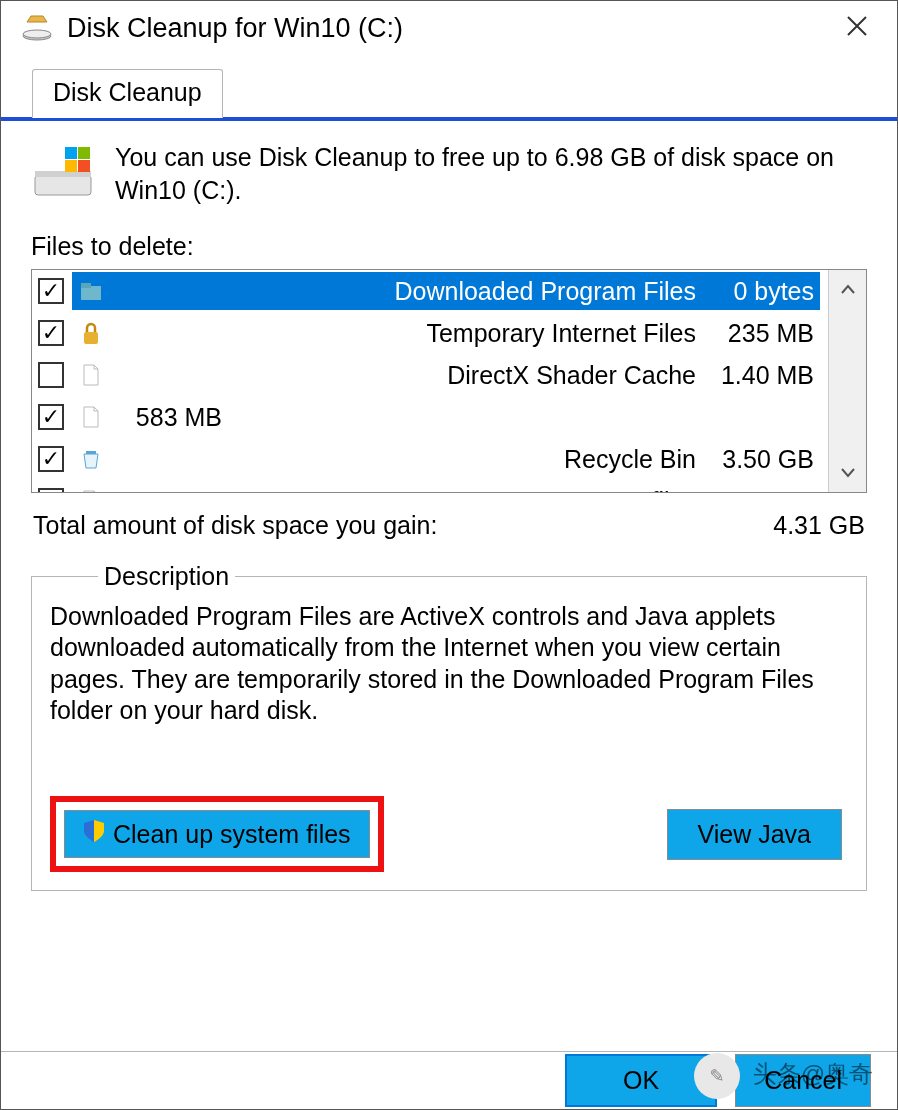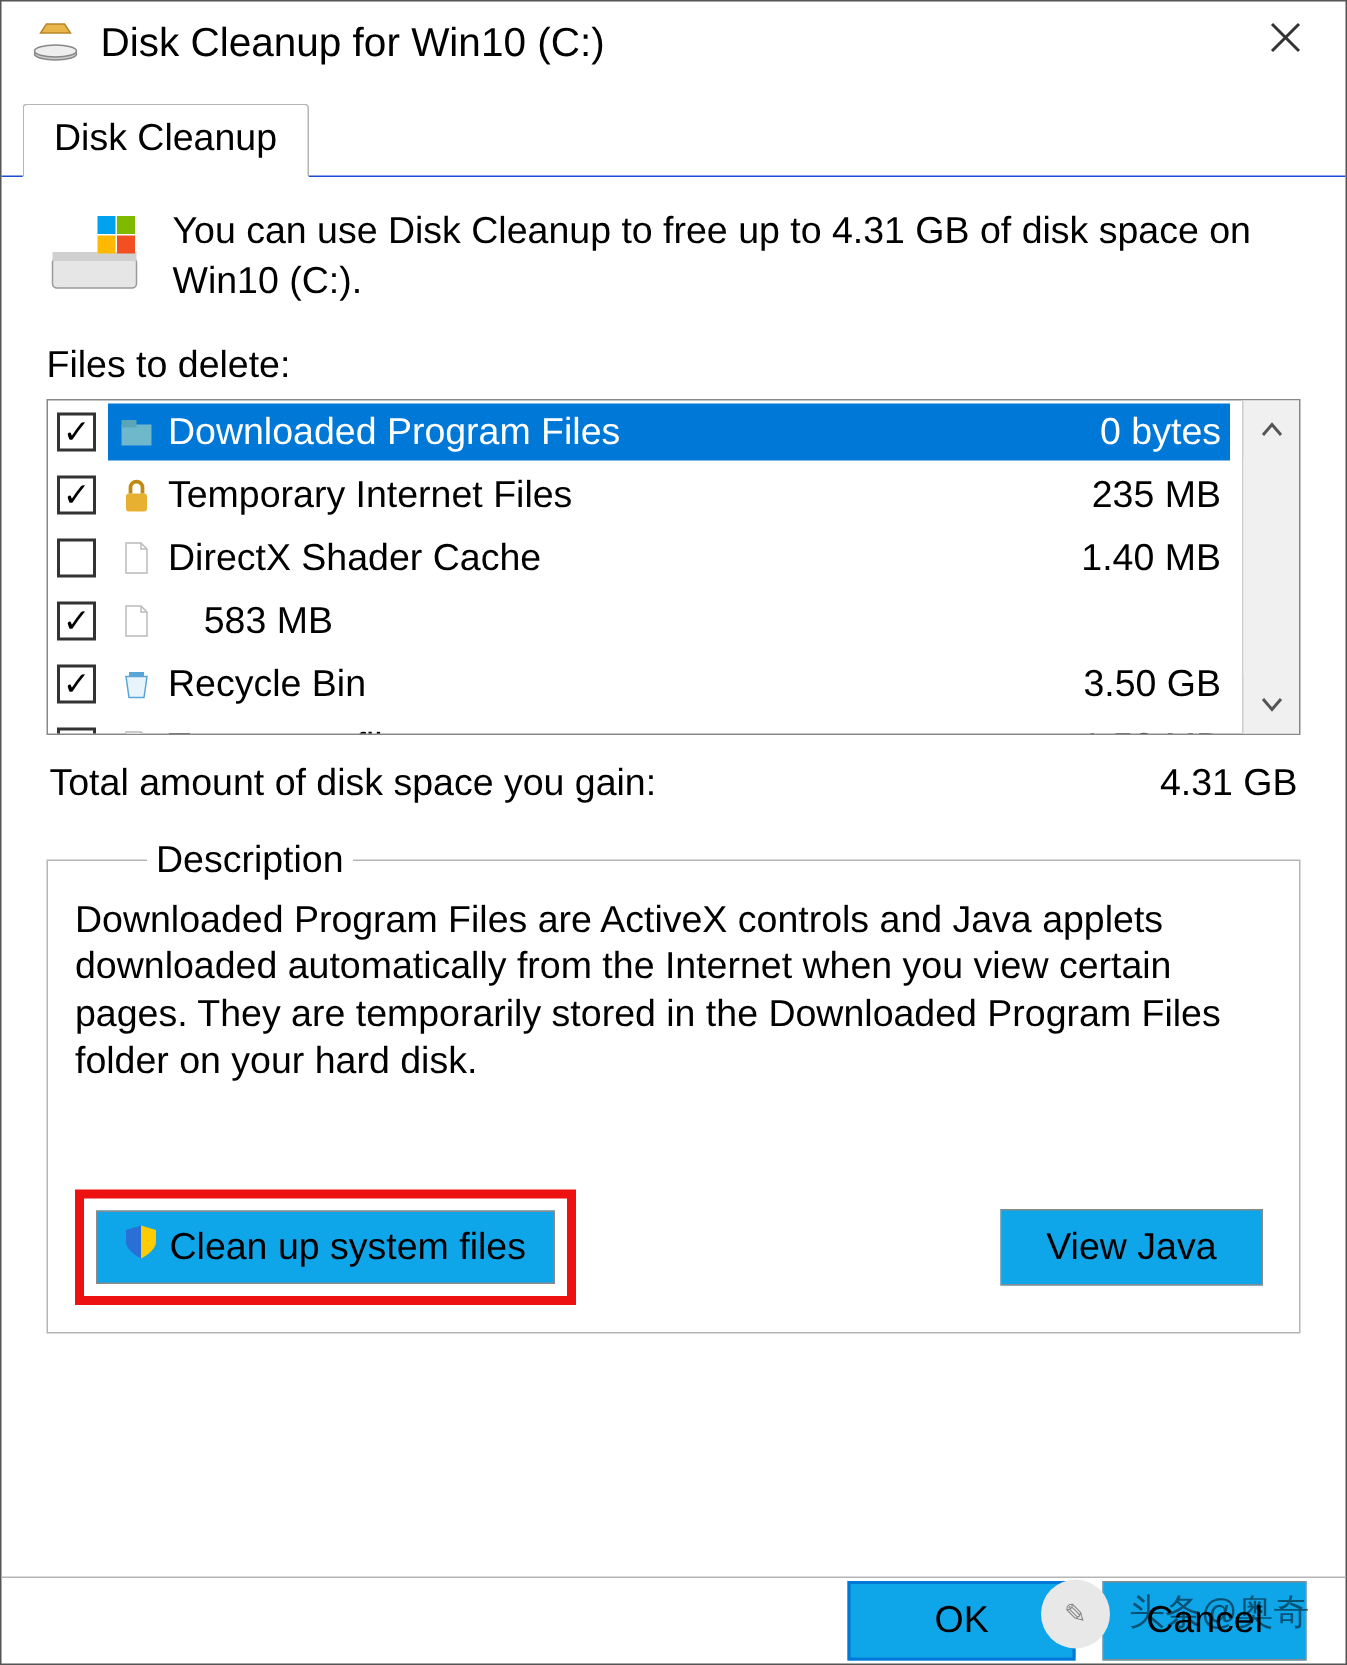"Disk Cleanup" .tabstrip { border-bottom: 1px solid #1d4ed8 -> 4px solid #1d4ed8; padding: 14px 14px 0 14px -> 14px 14px 0 31px }
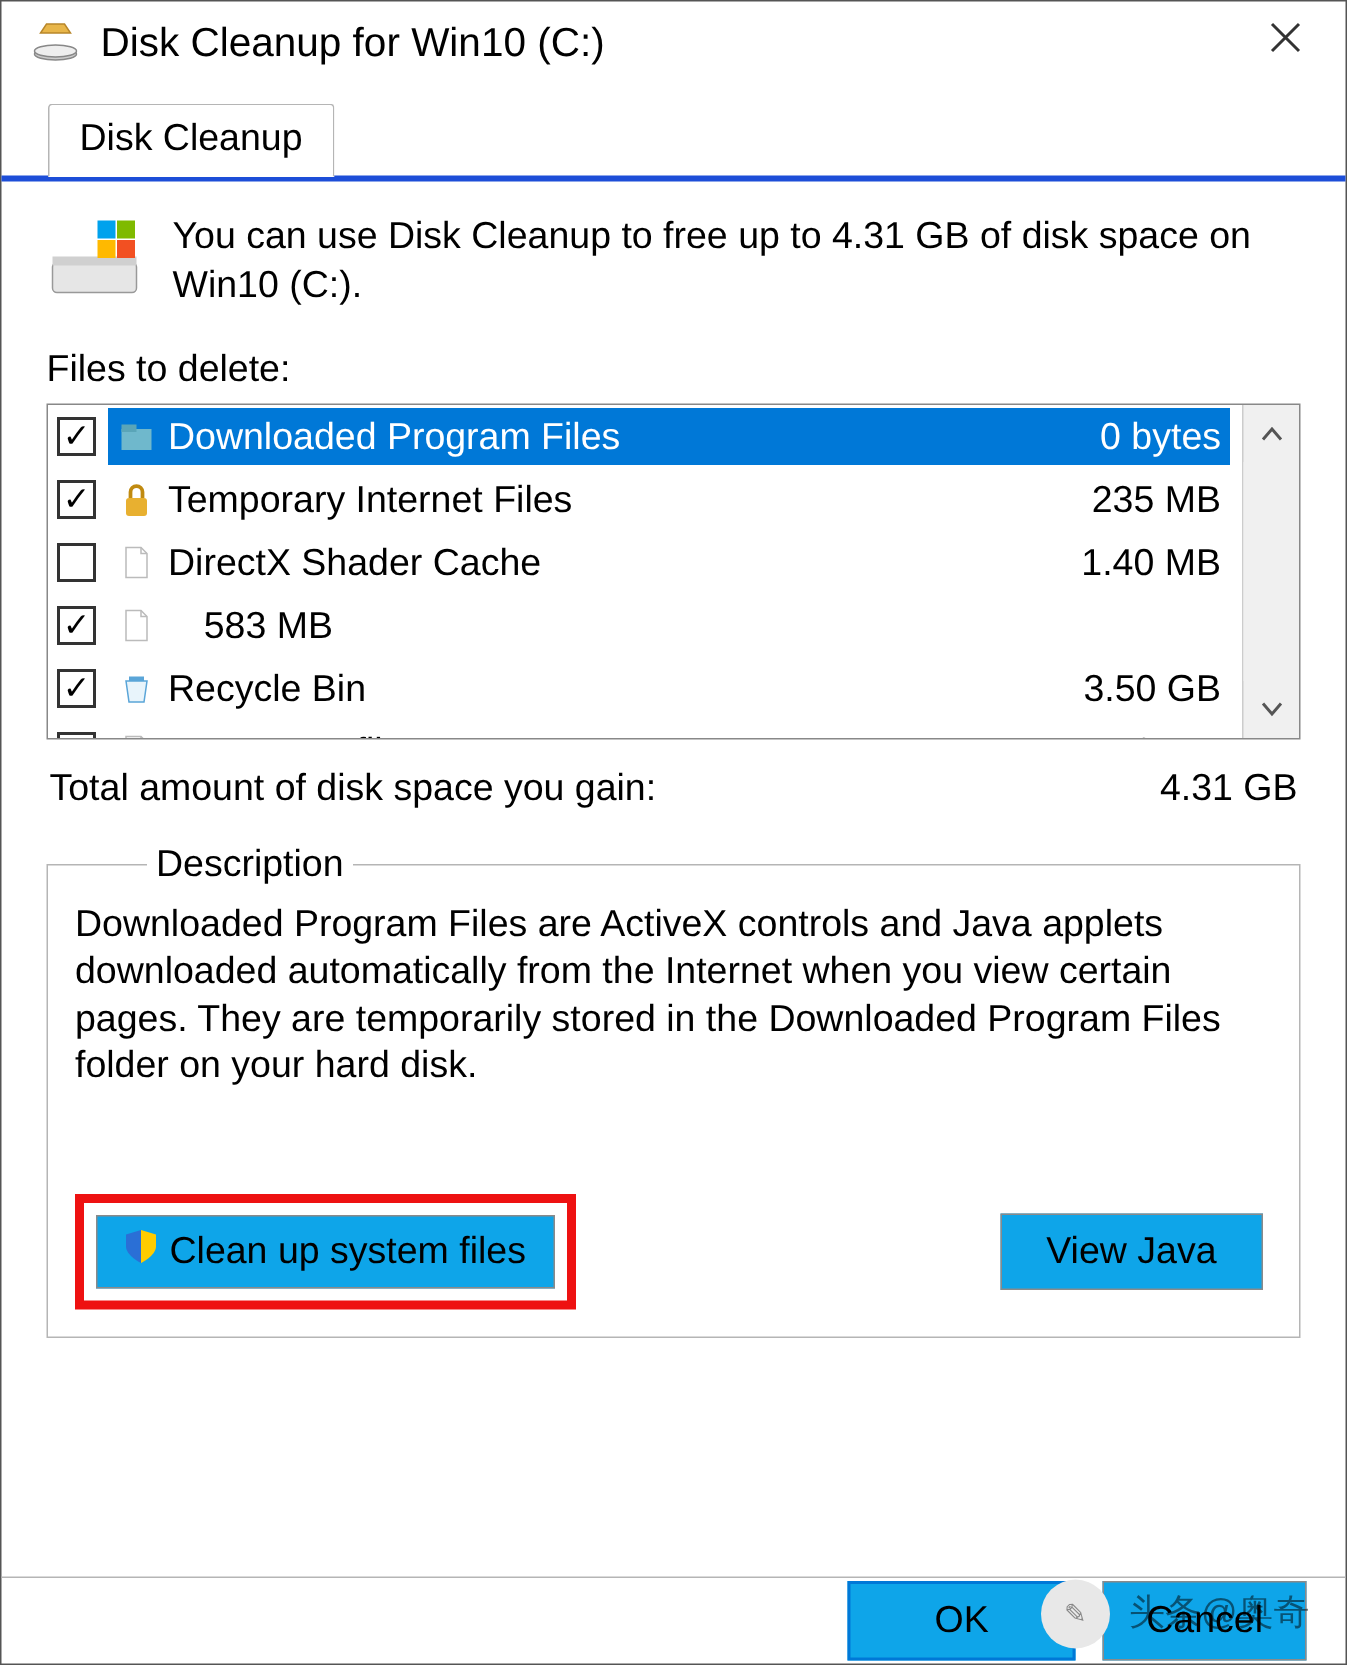"You can use Disk Cleanup" div.intro-text { text: 4.31 -> 6.98 }
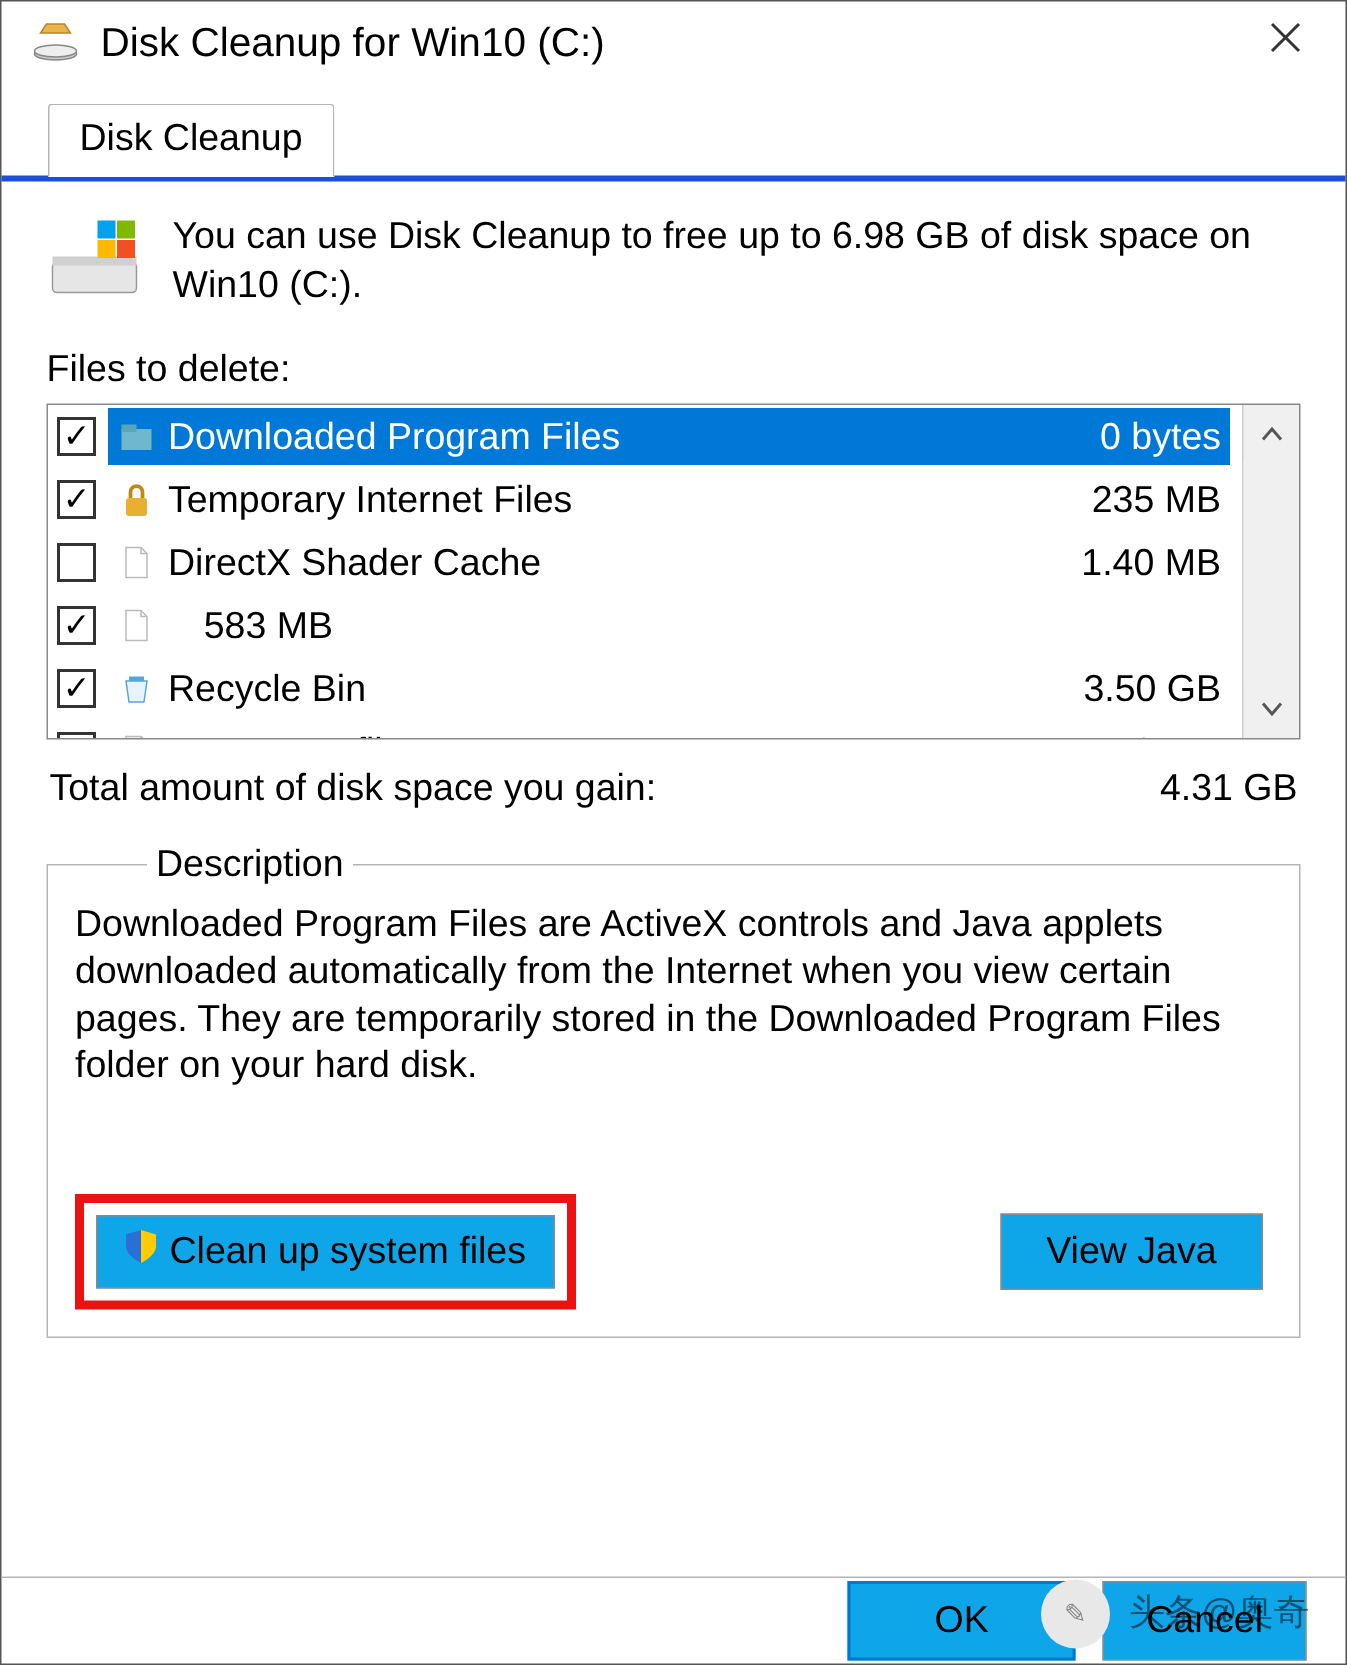"Downloaded Program Files" .row-name { text-align: none -> right }
